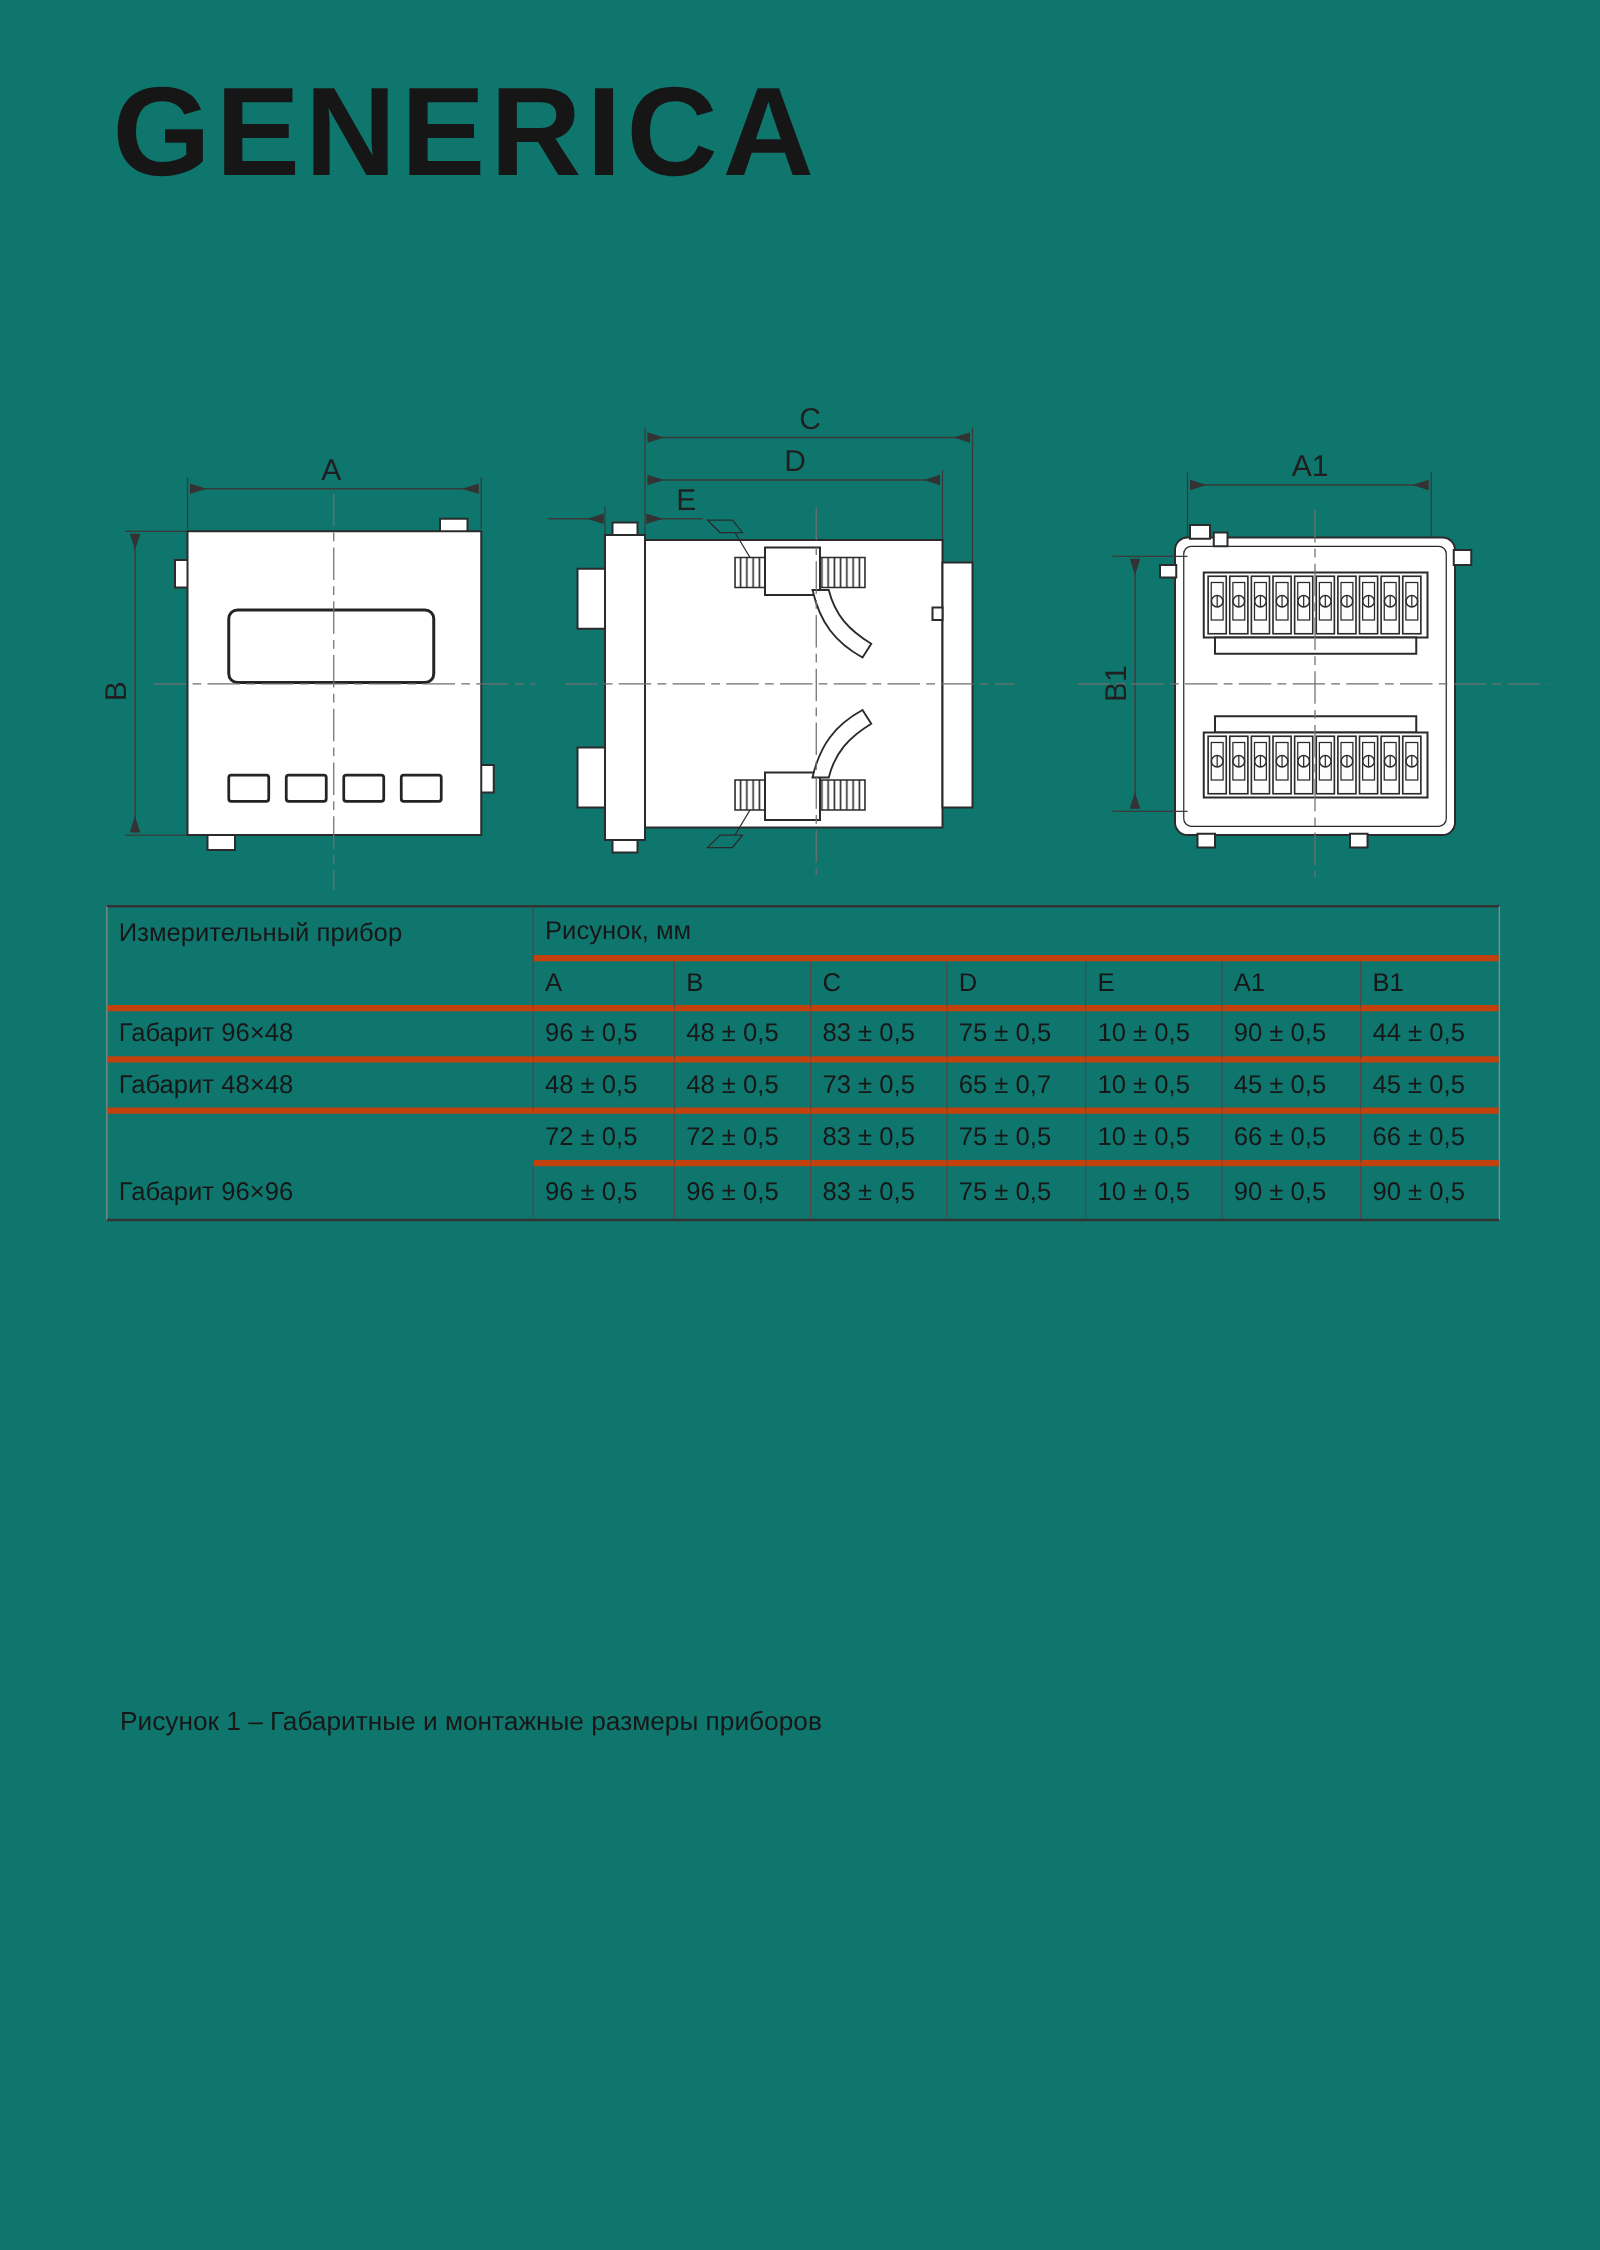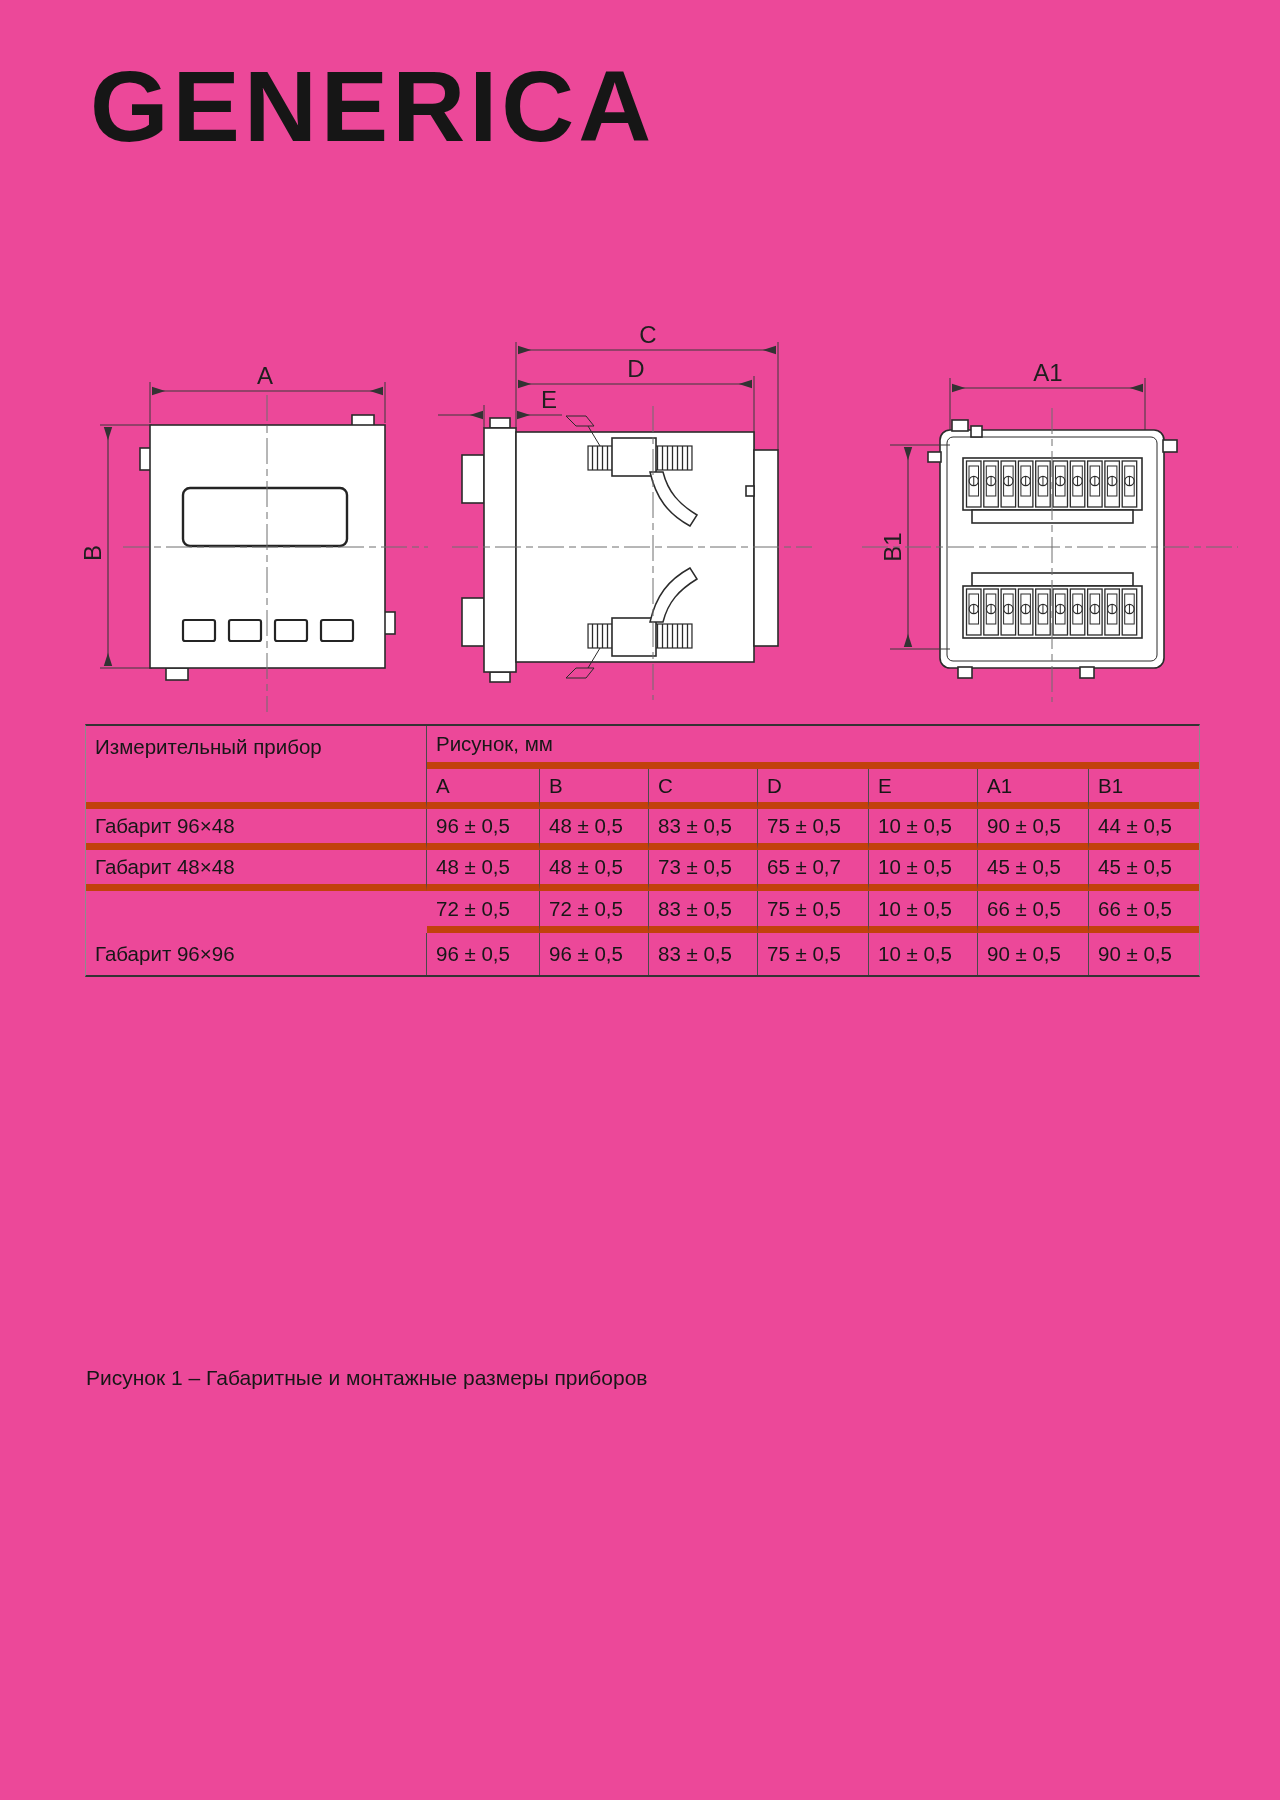"GENERICA" .page { background: #ec4899 -> #0f766e }
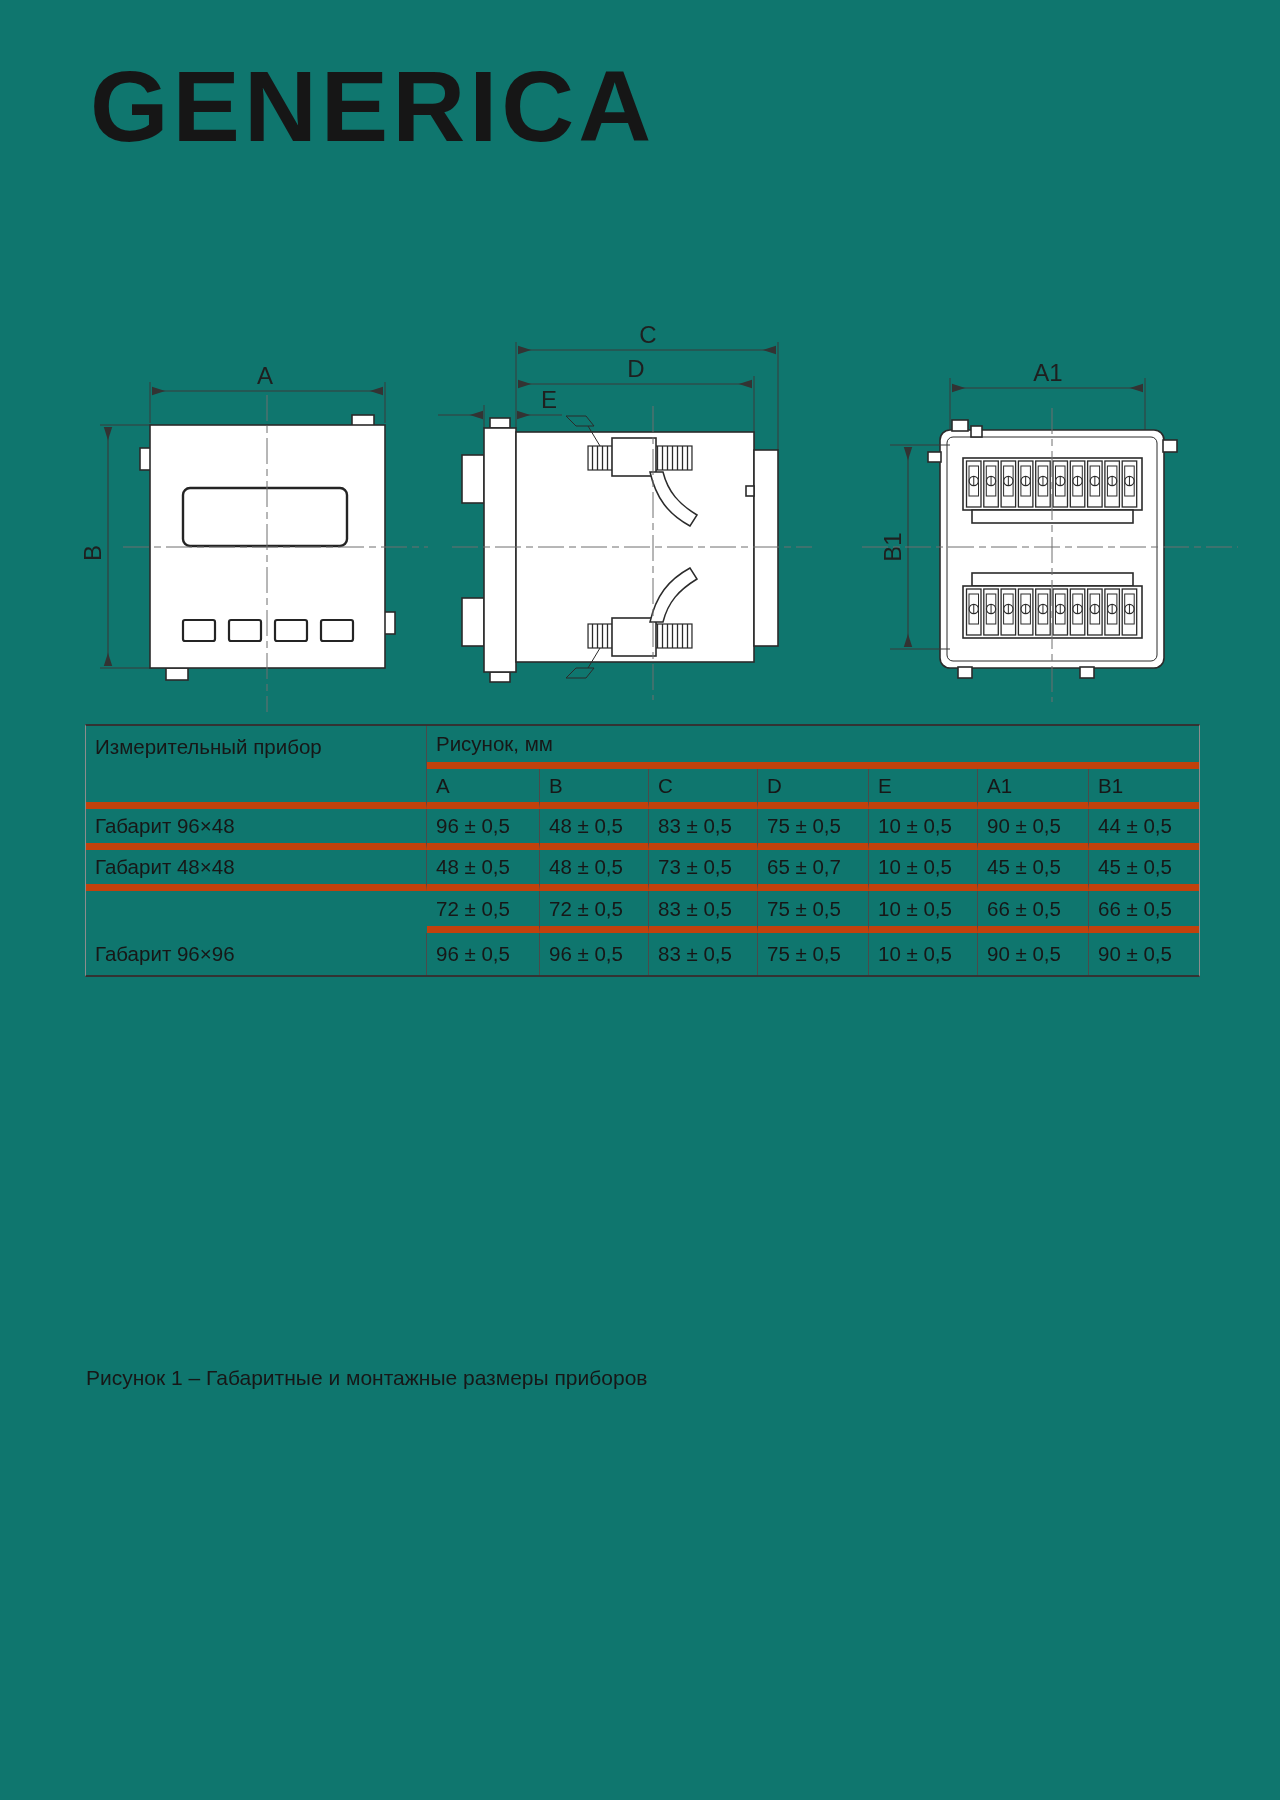"Измерительный прибор" .cell { border-bottom: 7px solid #c2410c -> 5px solid #c2410c }
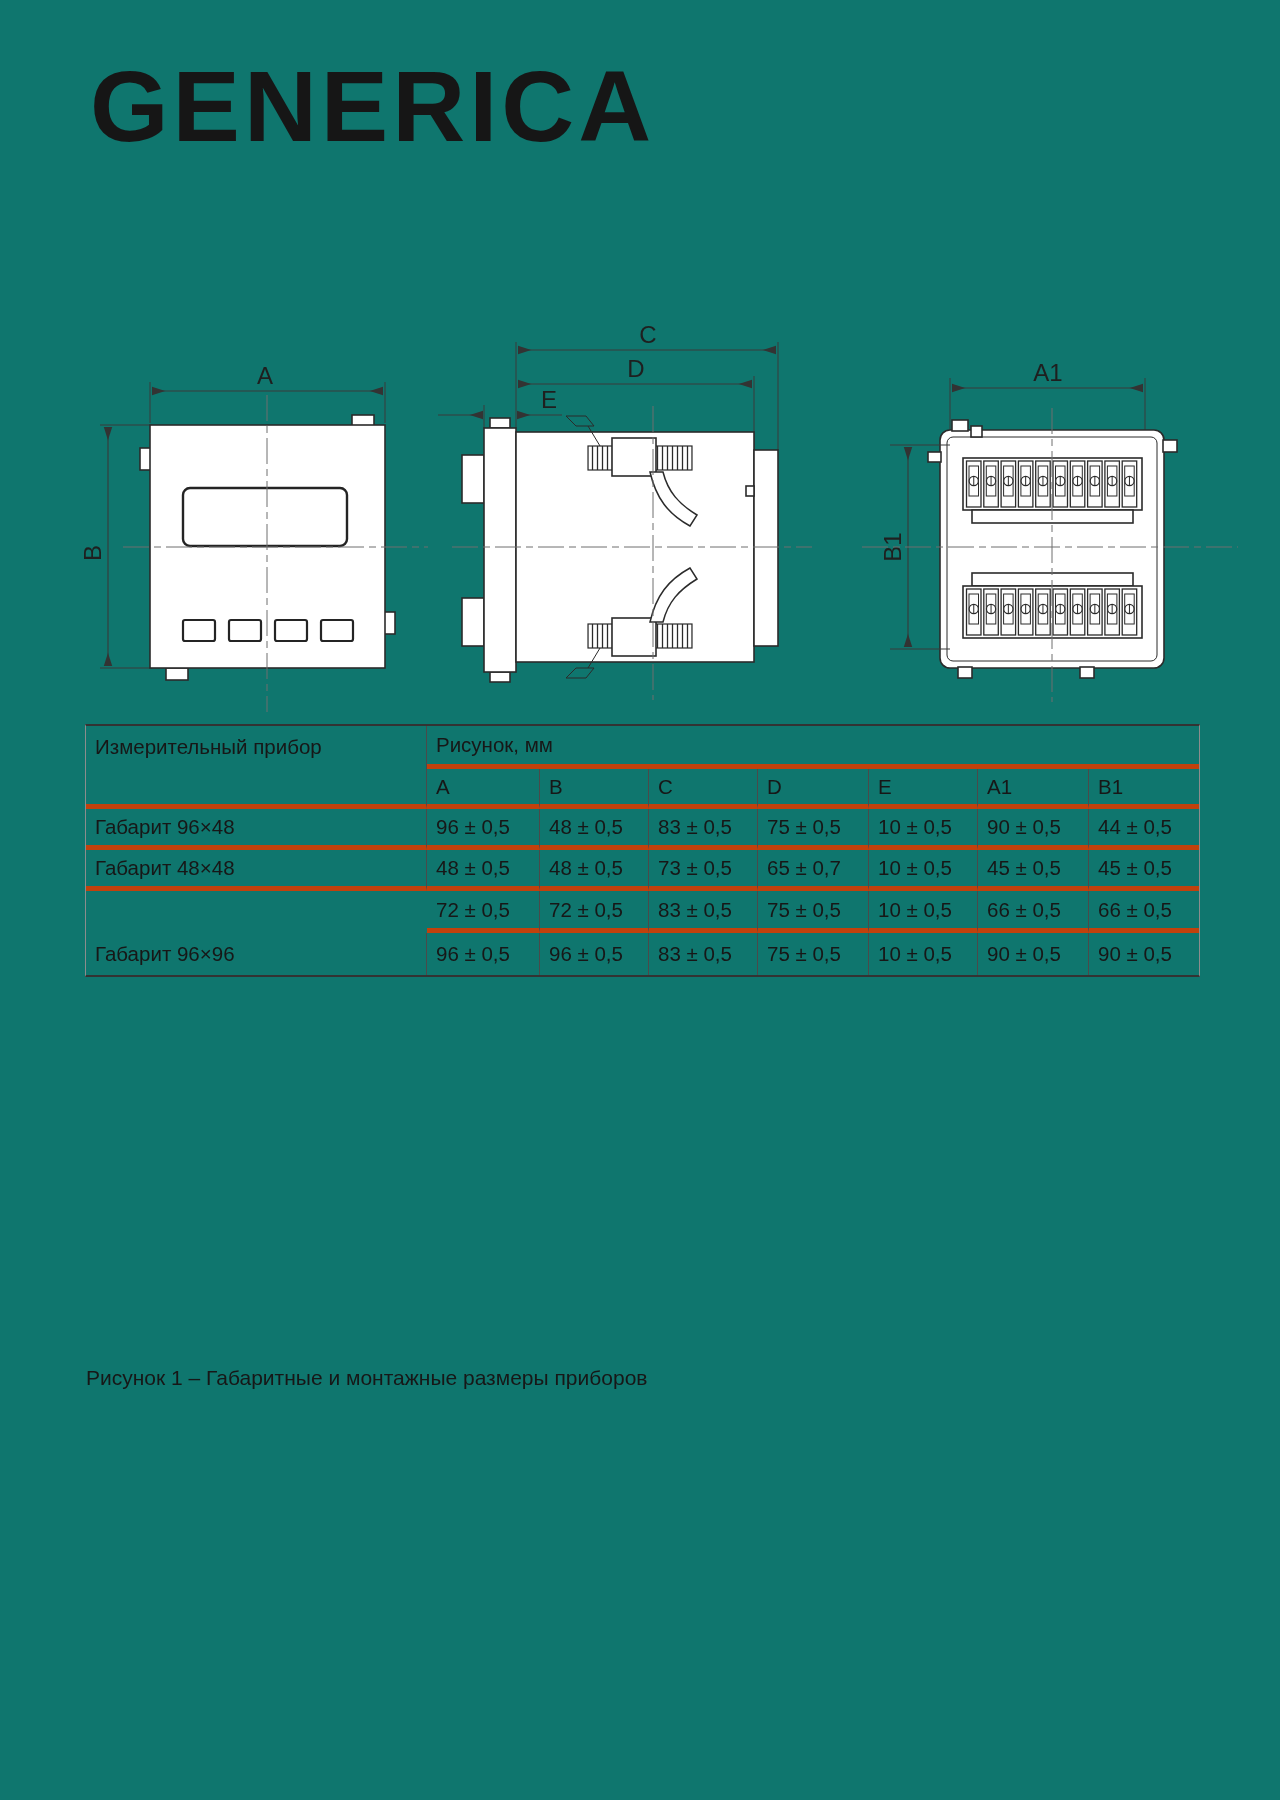"Рисунок 1 – Габаритные и" .caption { left: 86px -> 96px }
